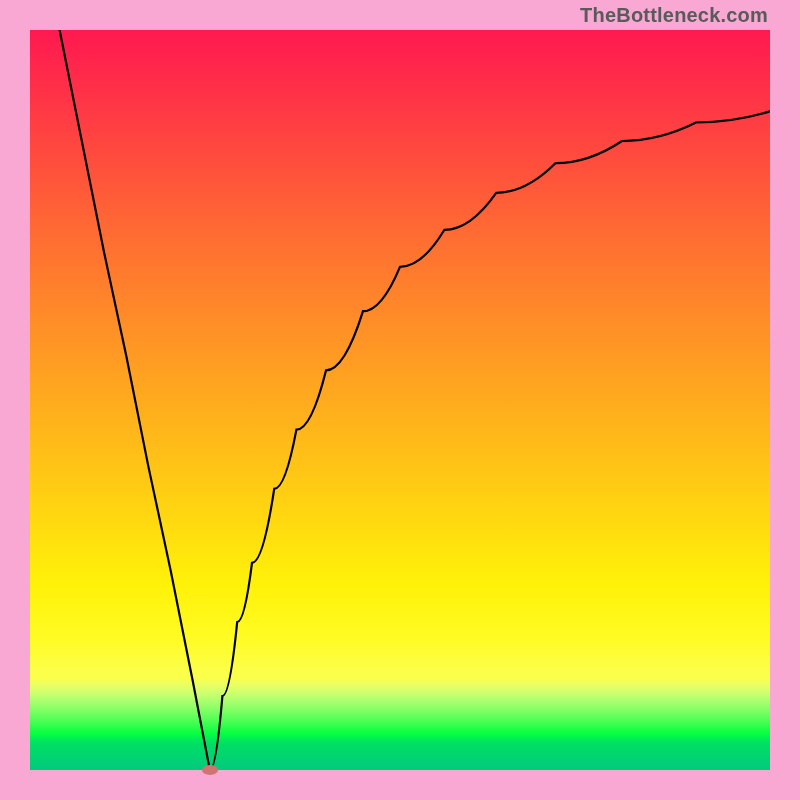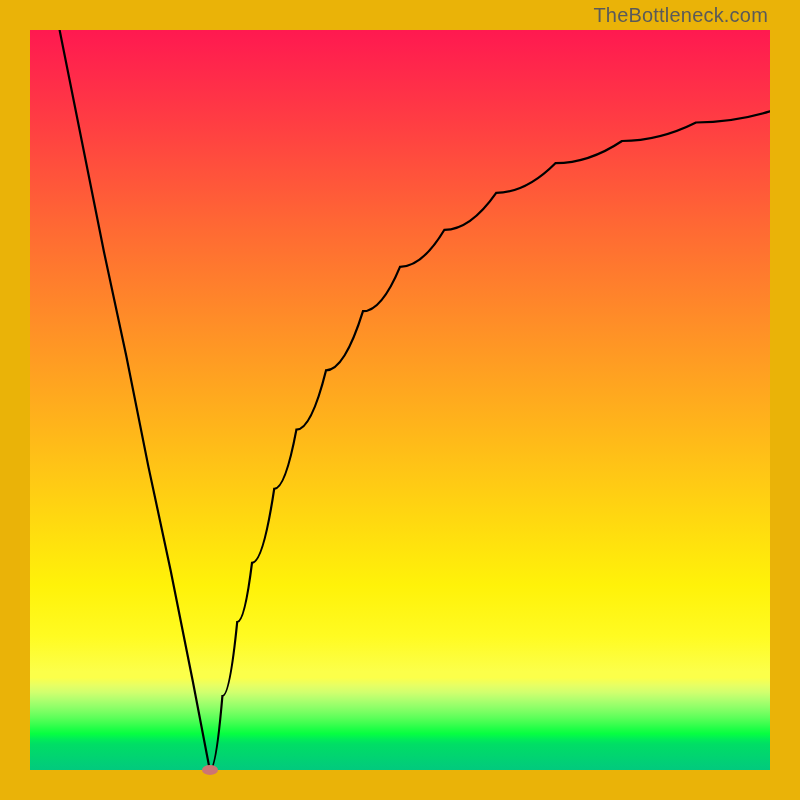"TheBottleneck.com" .frame { background: #eab308 -> #f9a8d4; font-weight: none -> bold }
